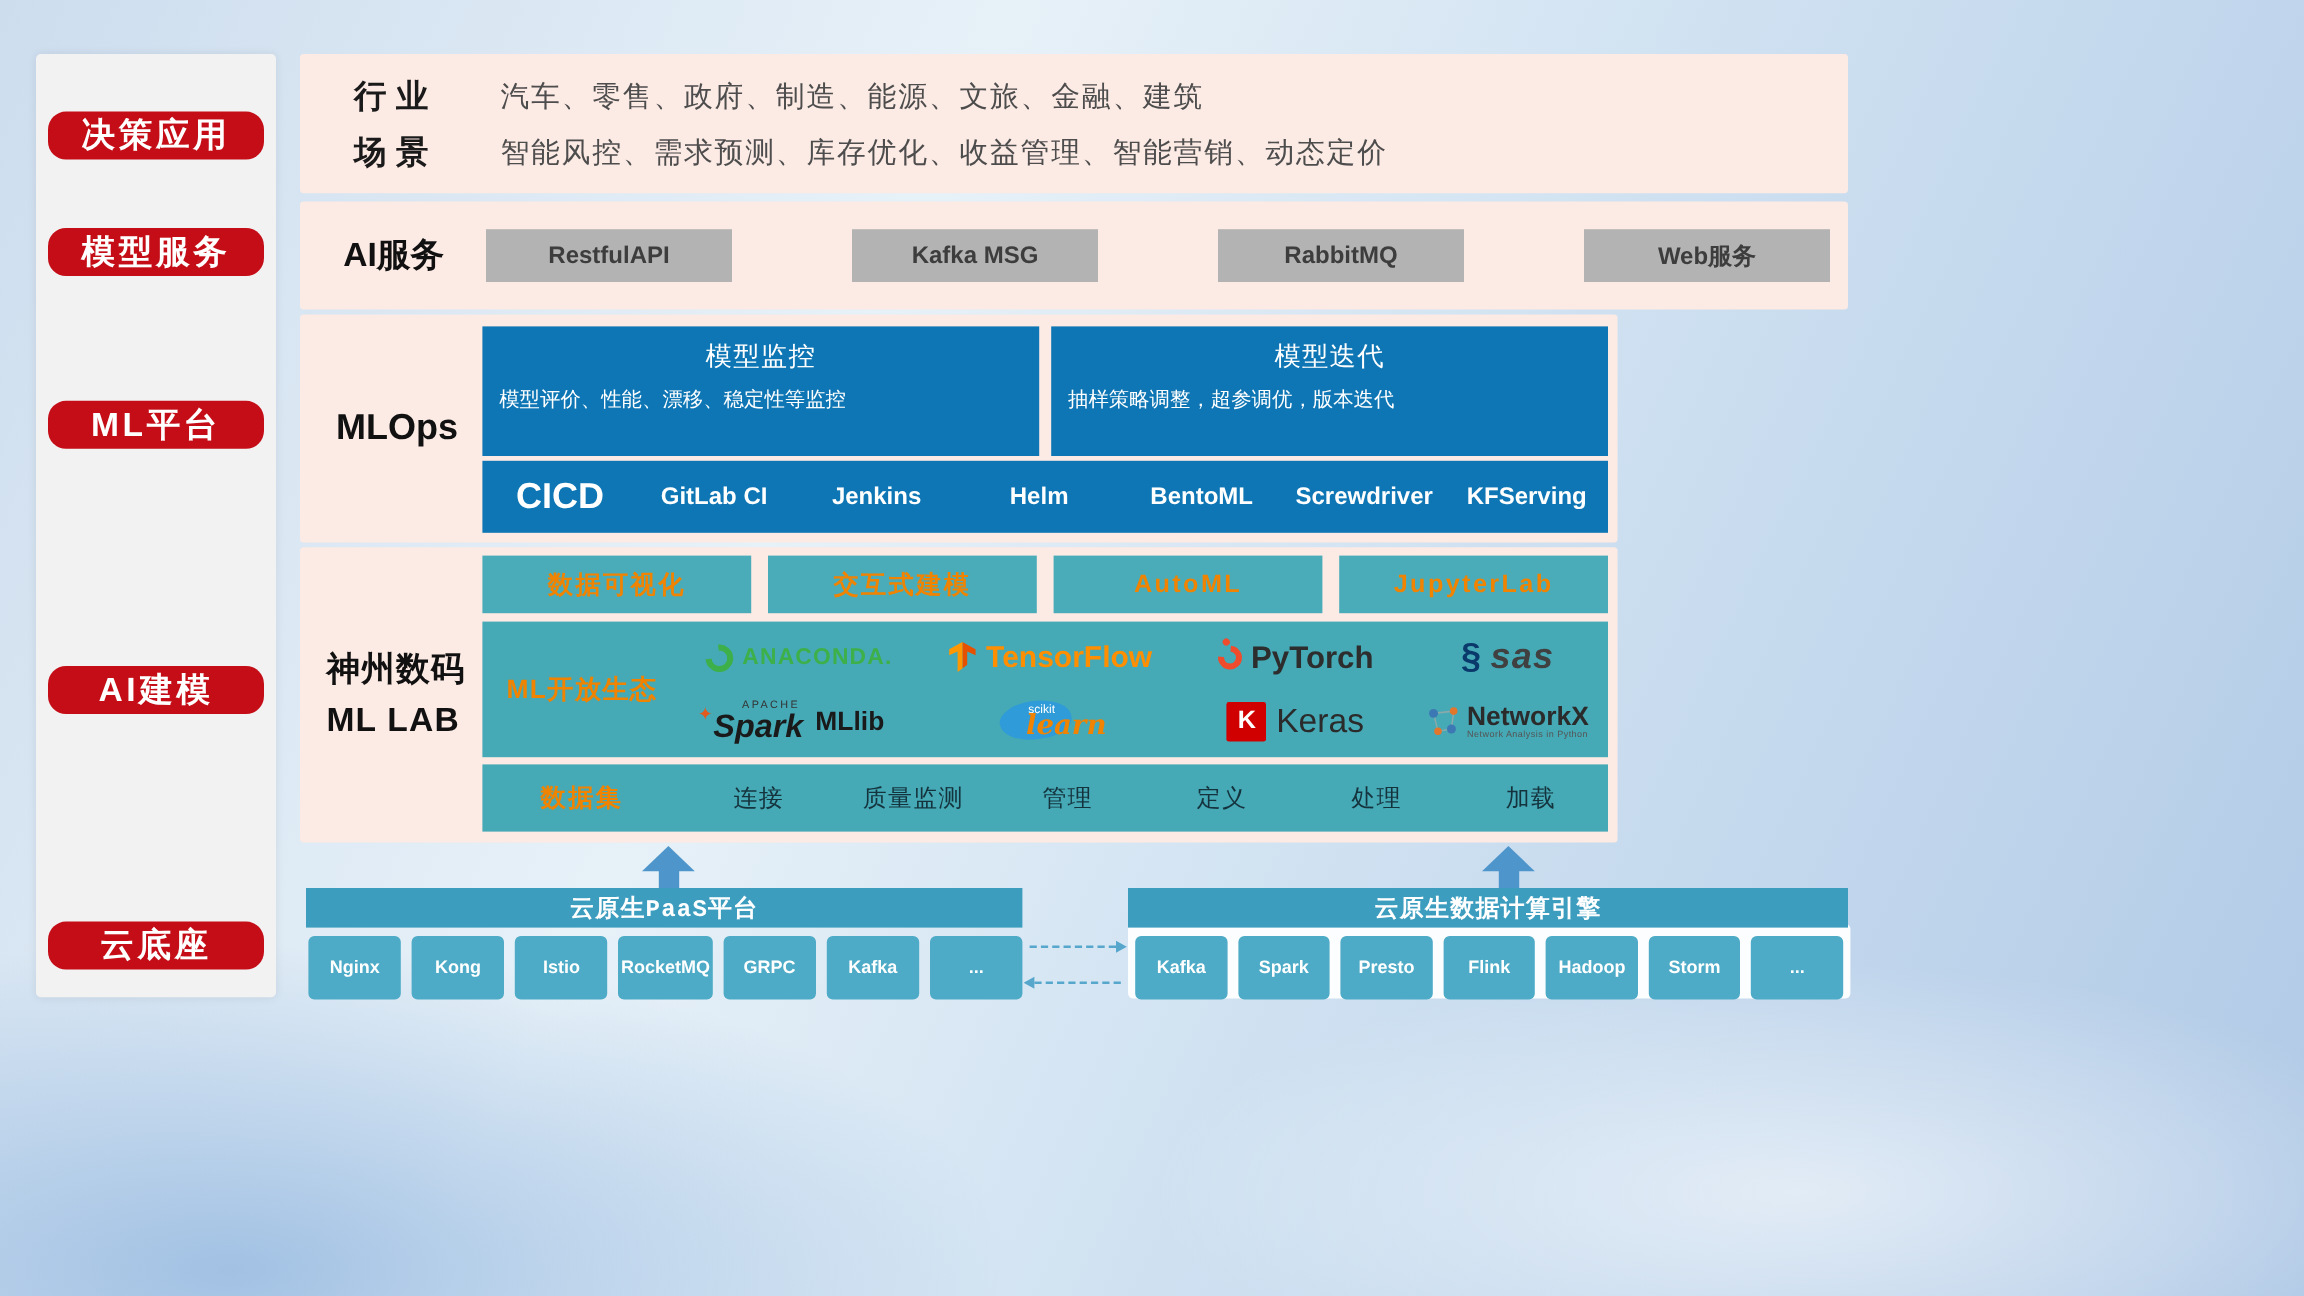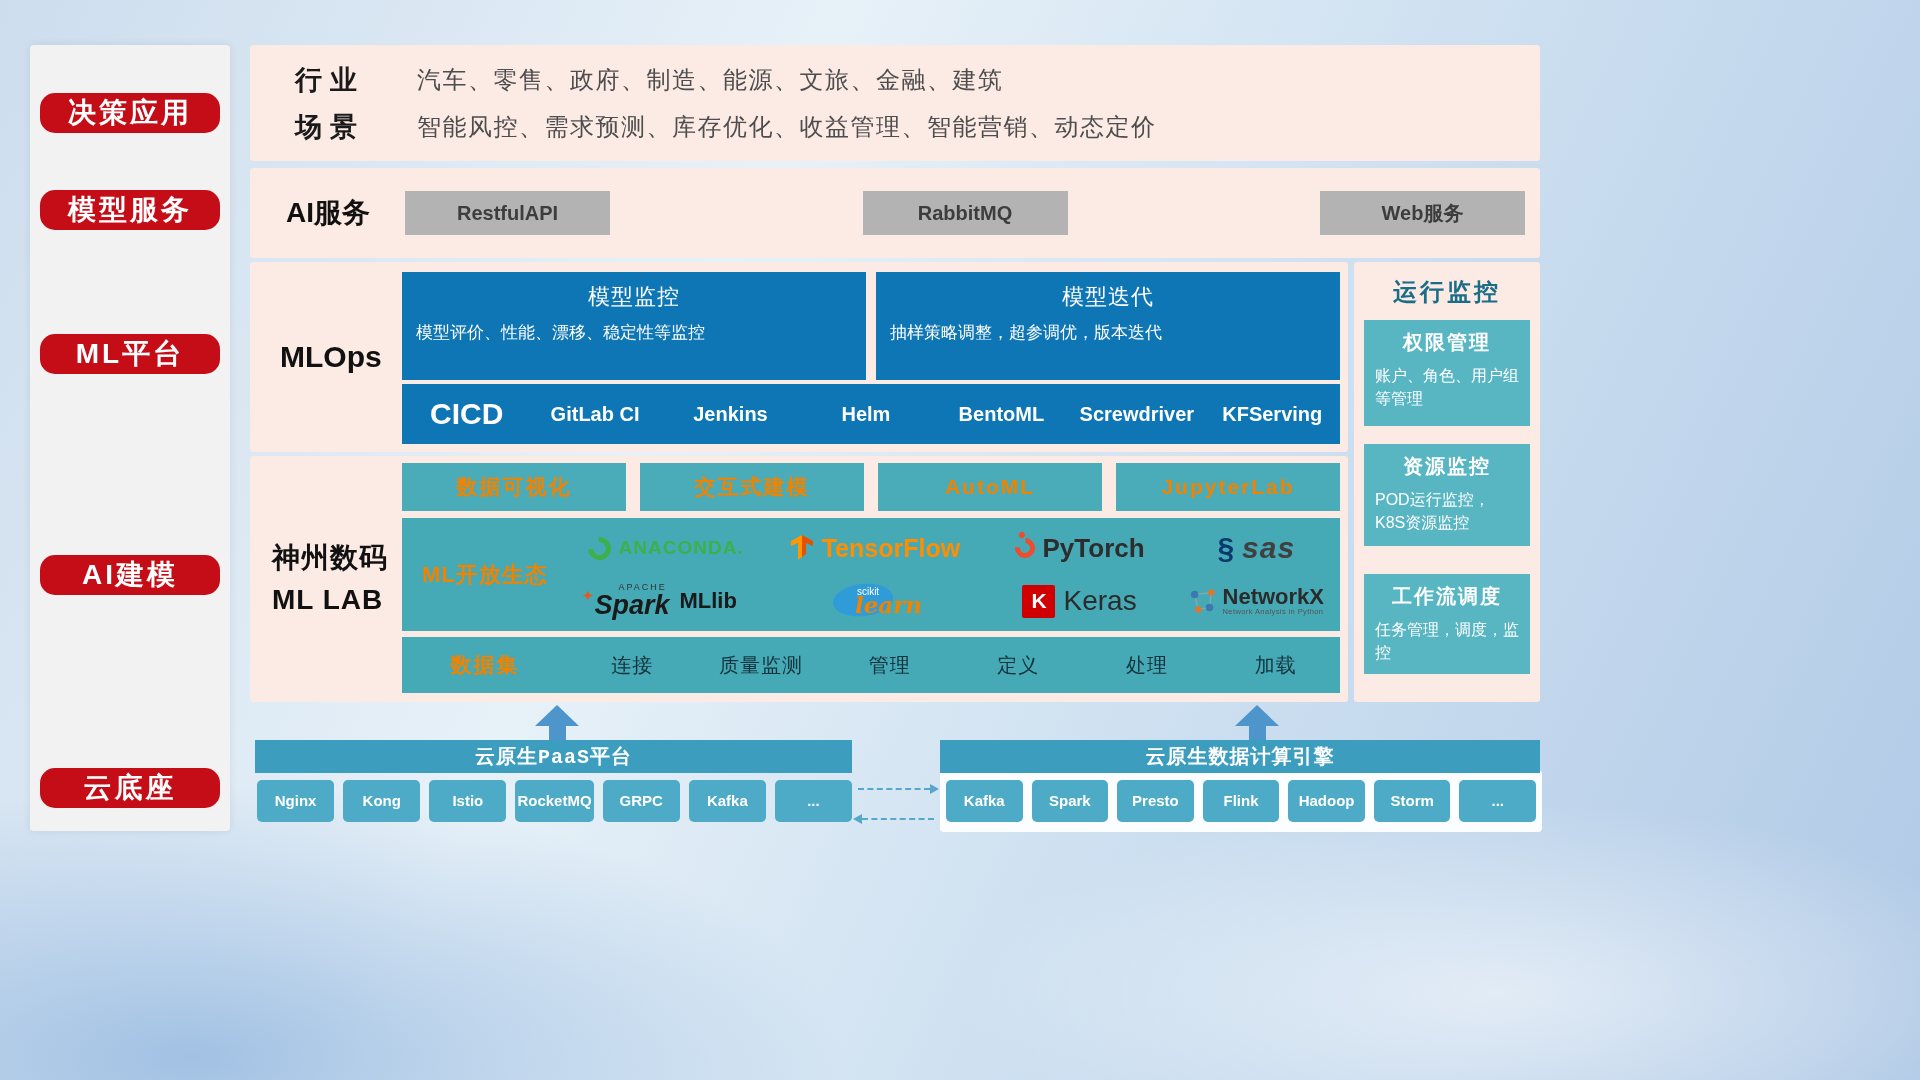"Kafka MSG" div.ai-btn { html: none -> <div>Kafka MSG</div> }
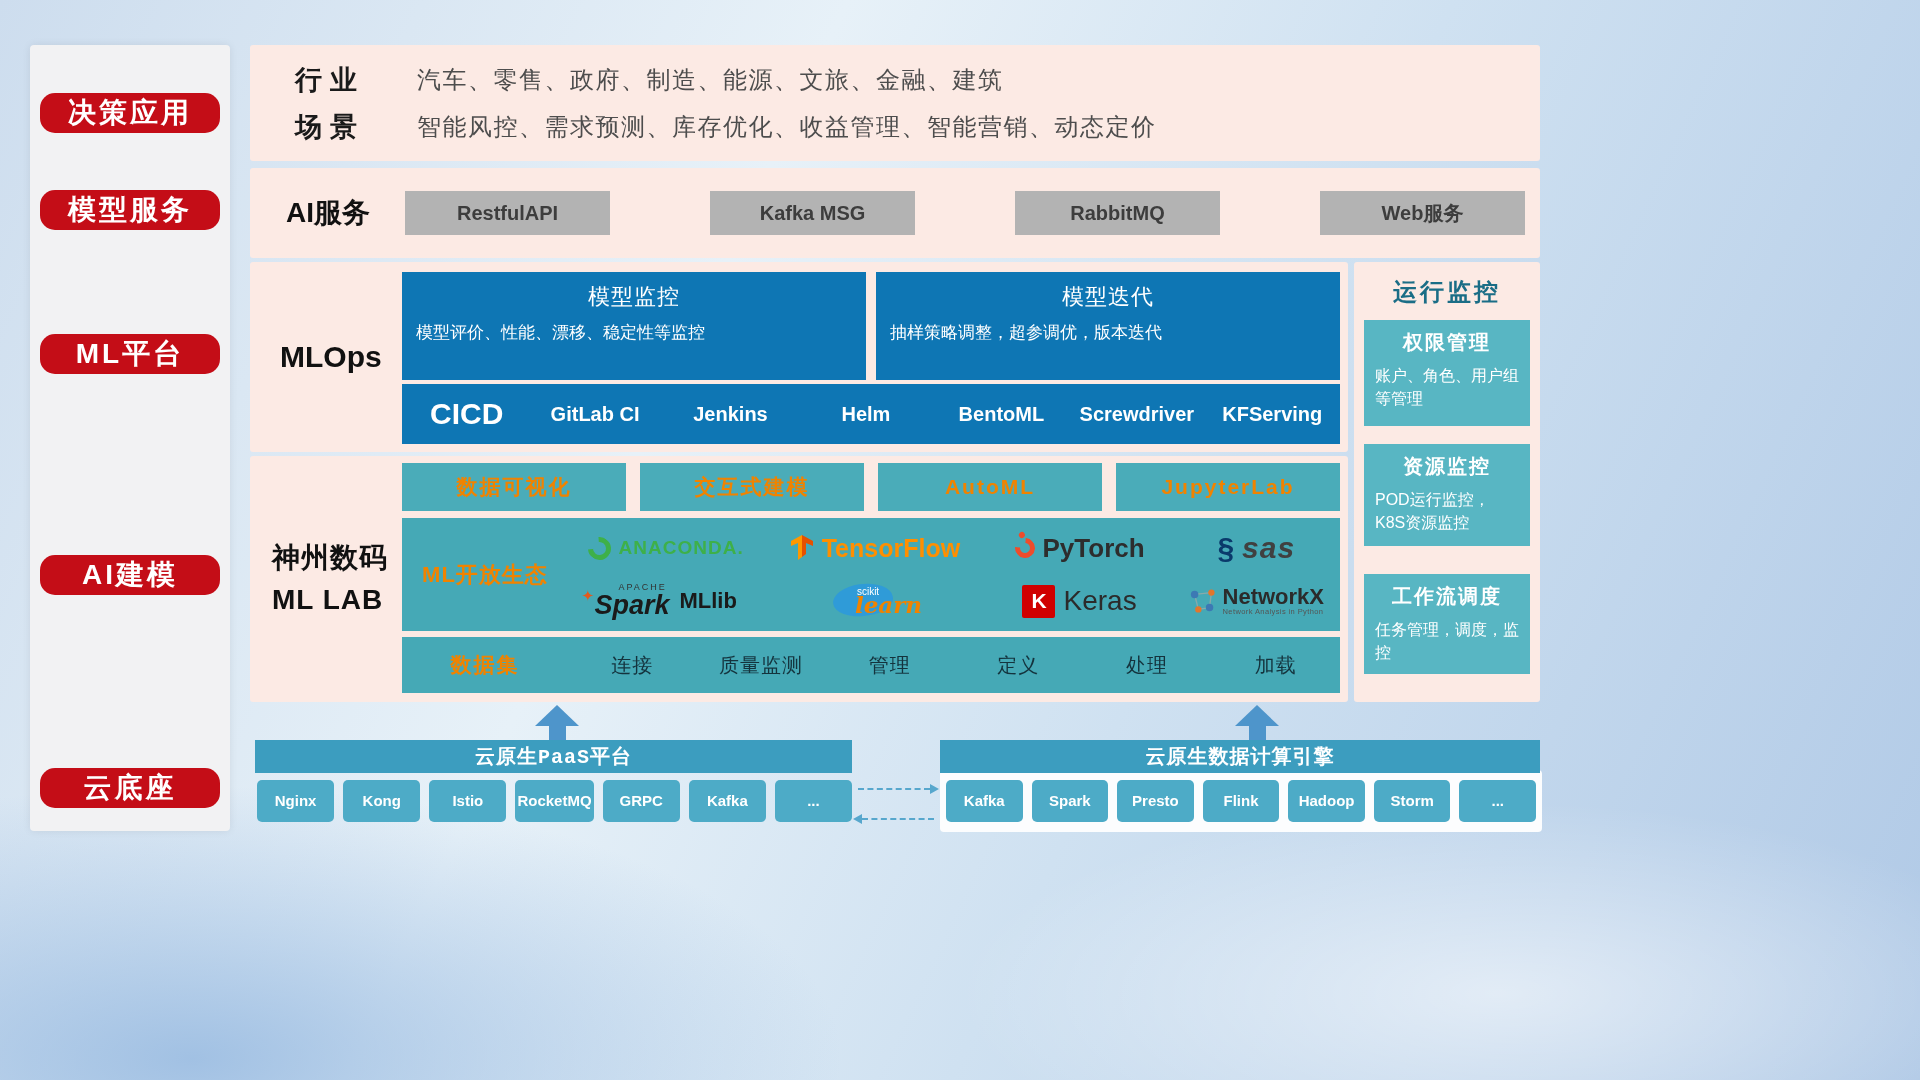"运行监控" div.panel { html: <div> <div>运行监控</div> <div> <div>权限管理</div> <div>账户、角色、用户组等管理</div> </div> <div> <div>资源监控</div> <div>POD运行监控，K8S资源监控</div> </div> <div> <div>工作流调度</div> <div>任务管理，调度，监控</div> </div> </div> -> none }
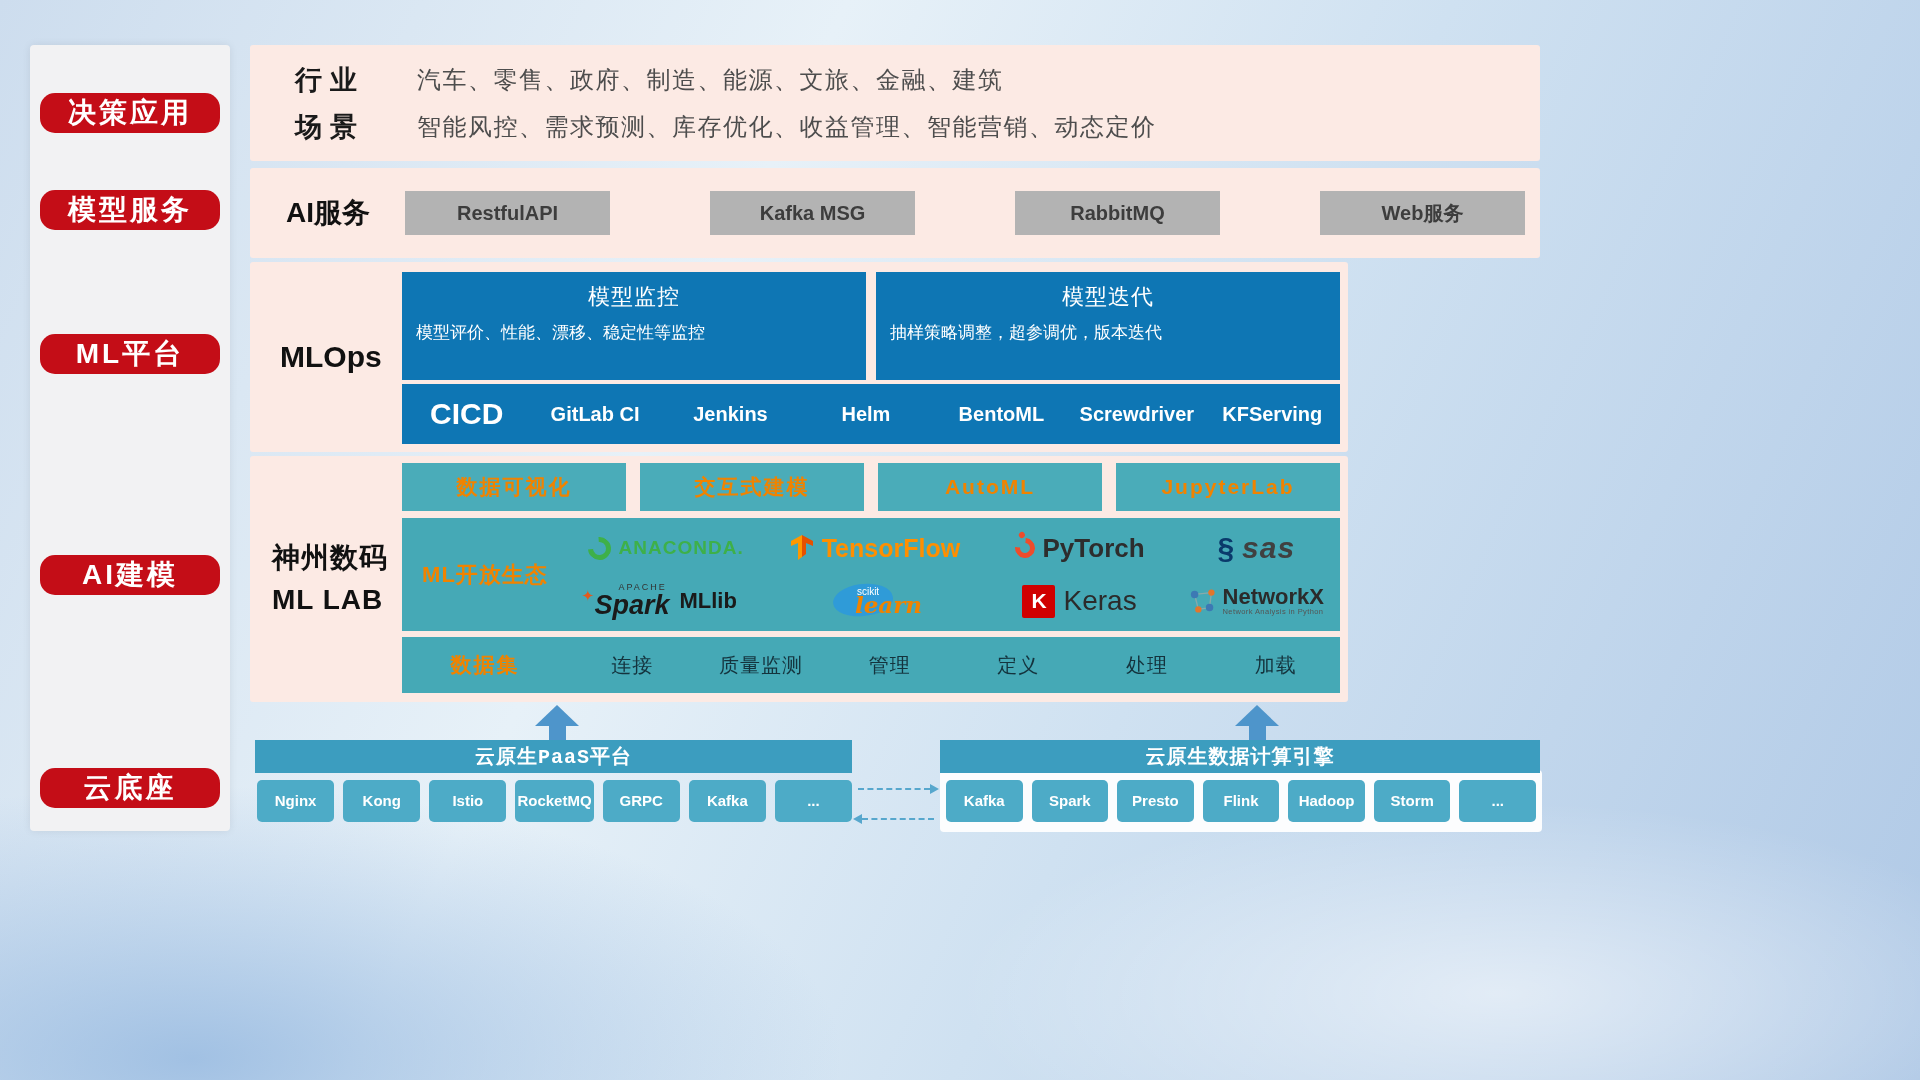"Nginx" .tech-btn { height: 42px -> 53px }
